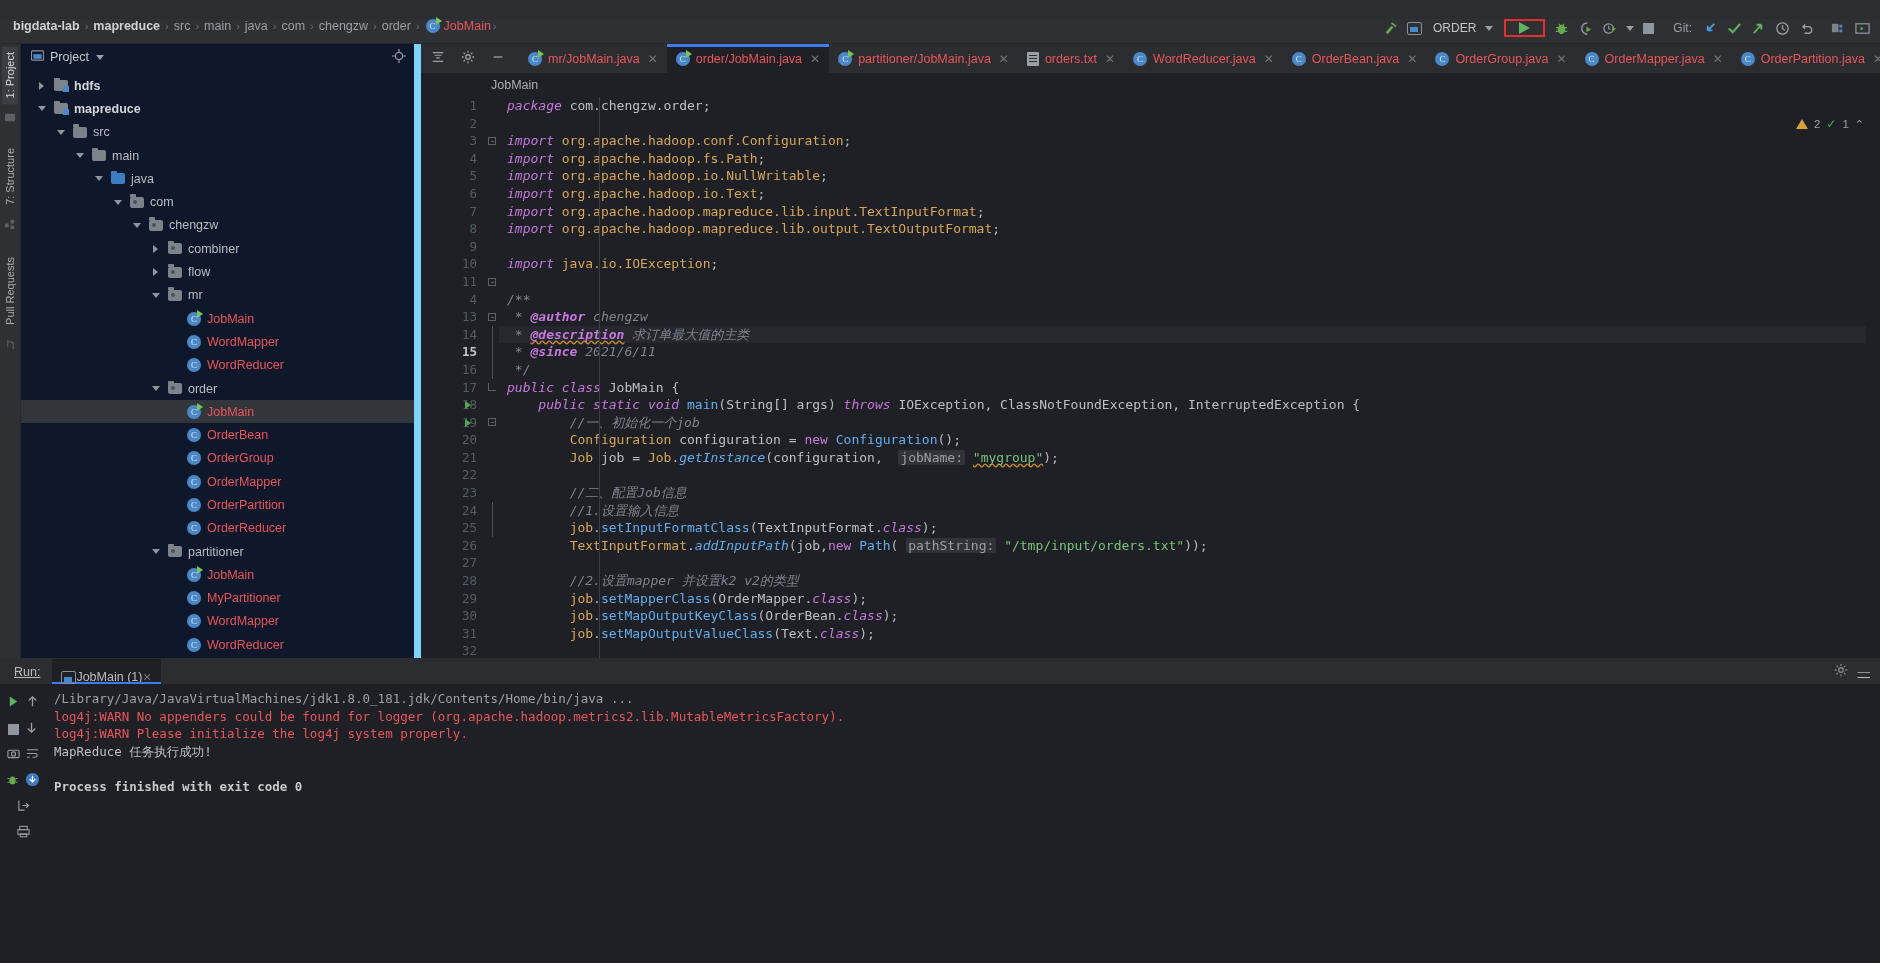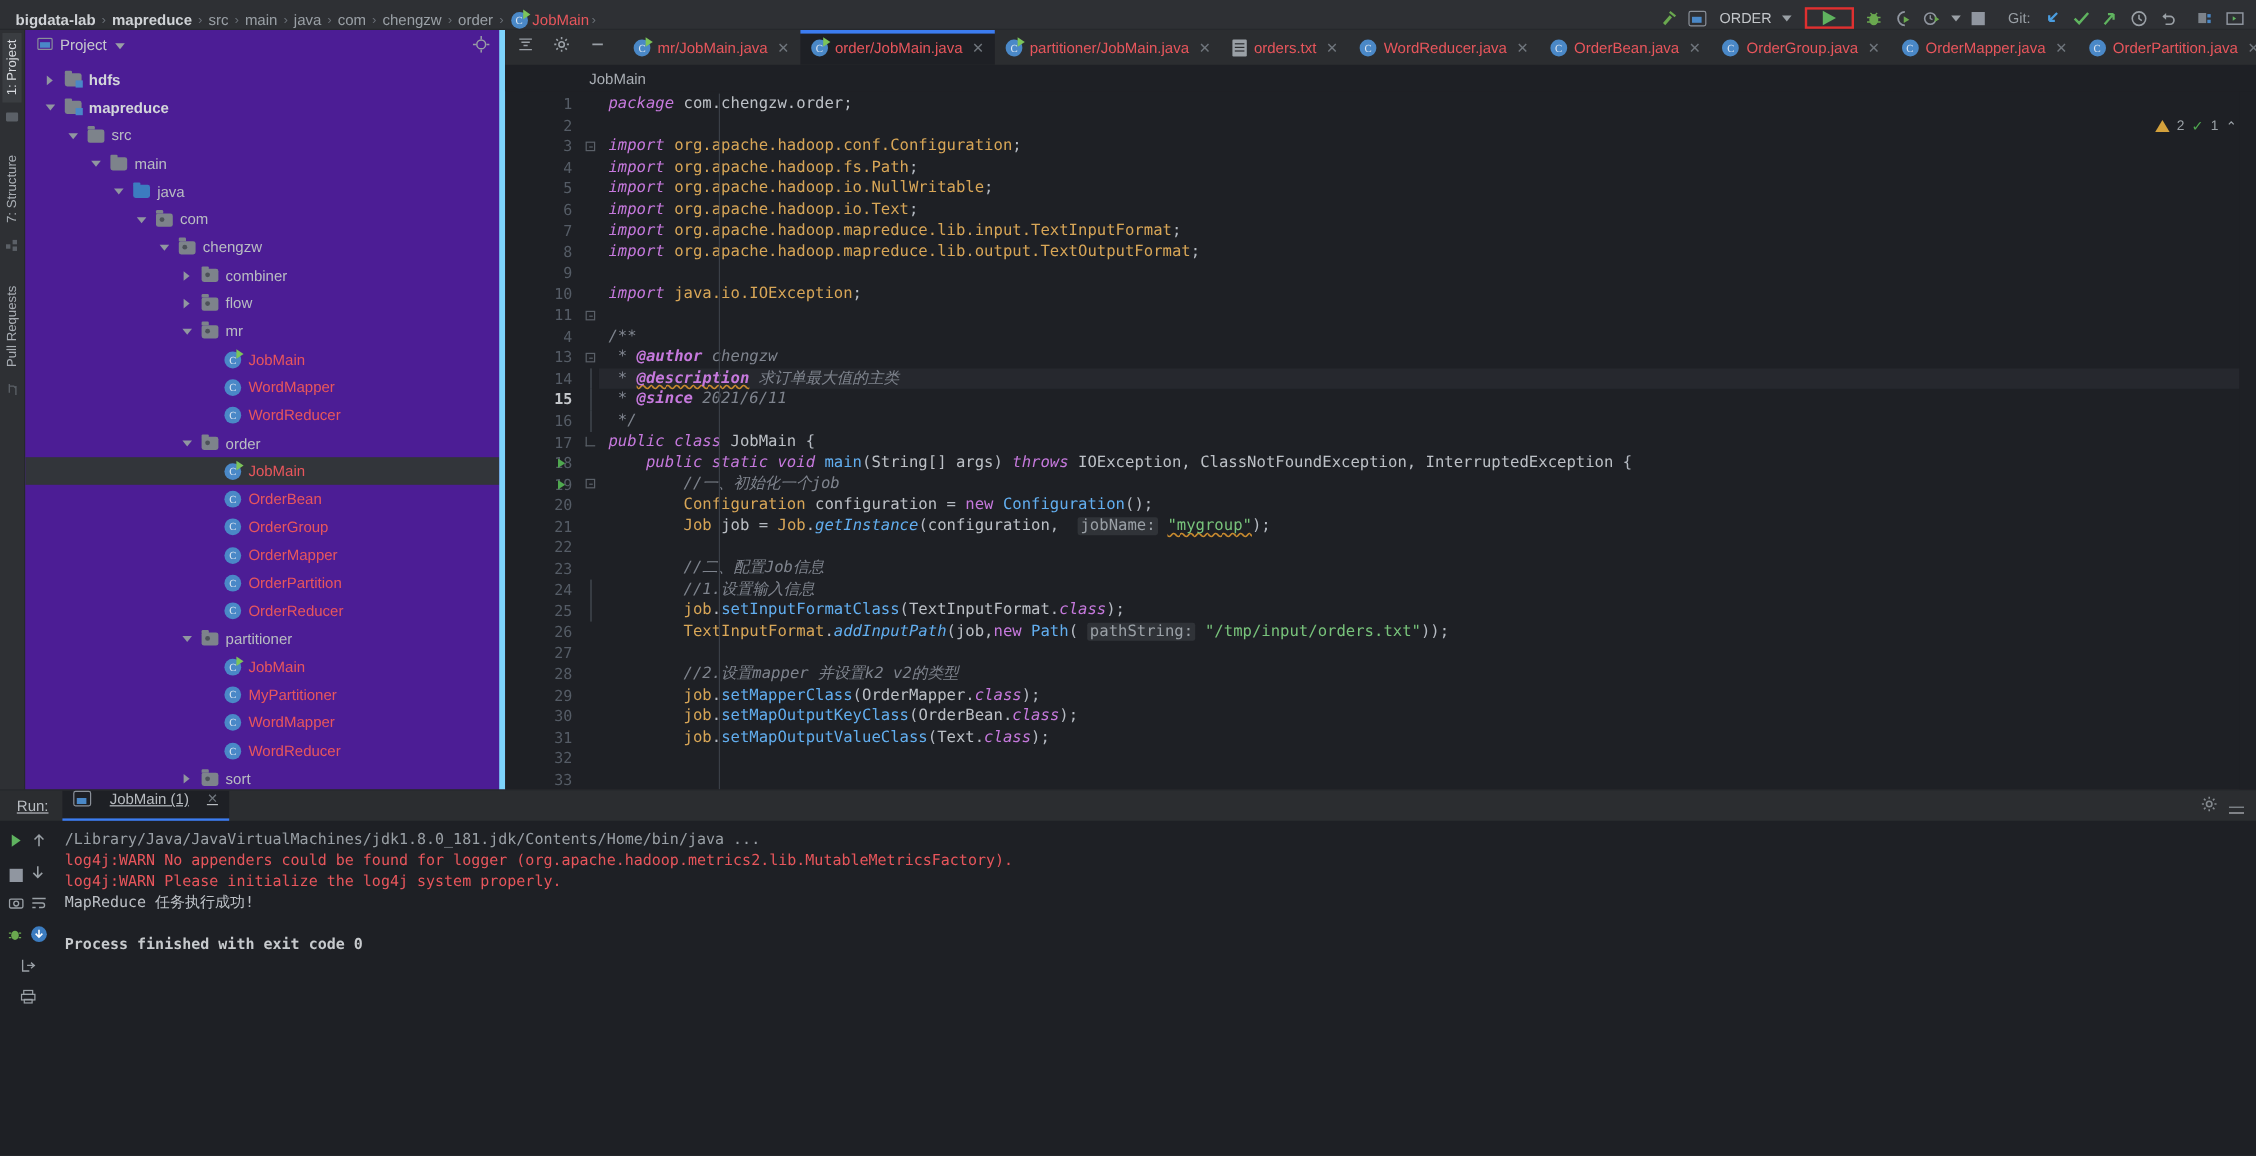"bigdata-lab" .topbar { align-items: flex-end -> flex-start; margin-top: none -> 19px }
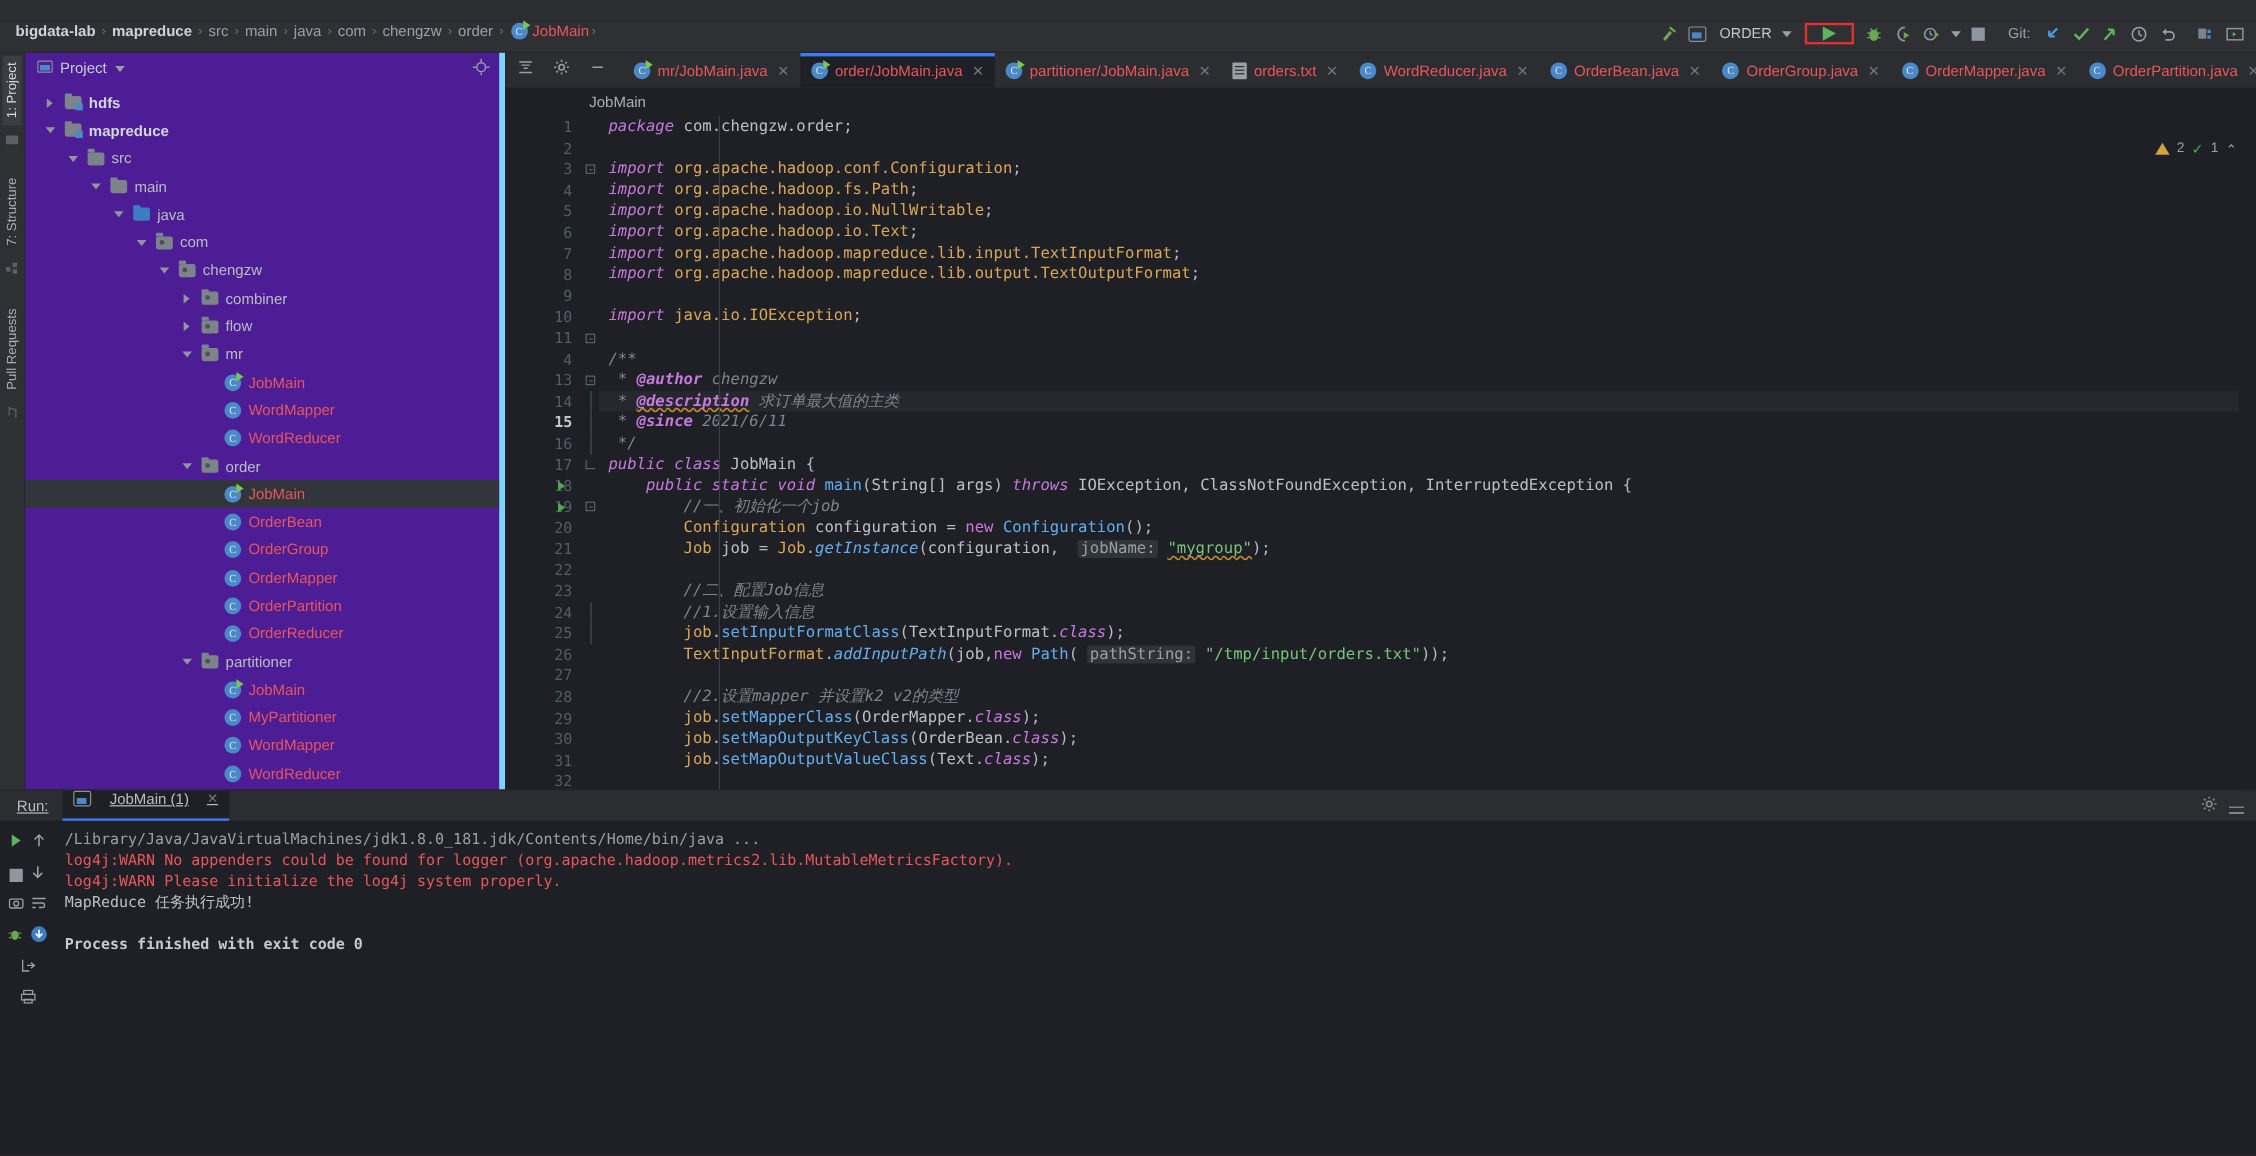"Project" .projpanel { background: #4c1d95 -> #0f172a; border-right: 5px solid #7dd3fc -> 7px solid #7dd3fc }
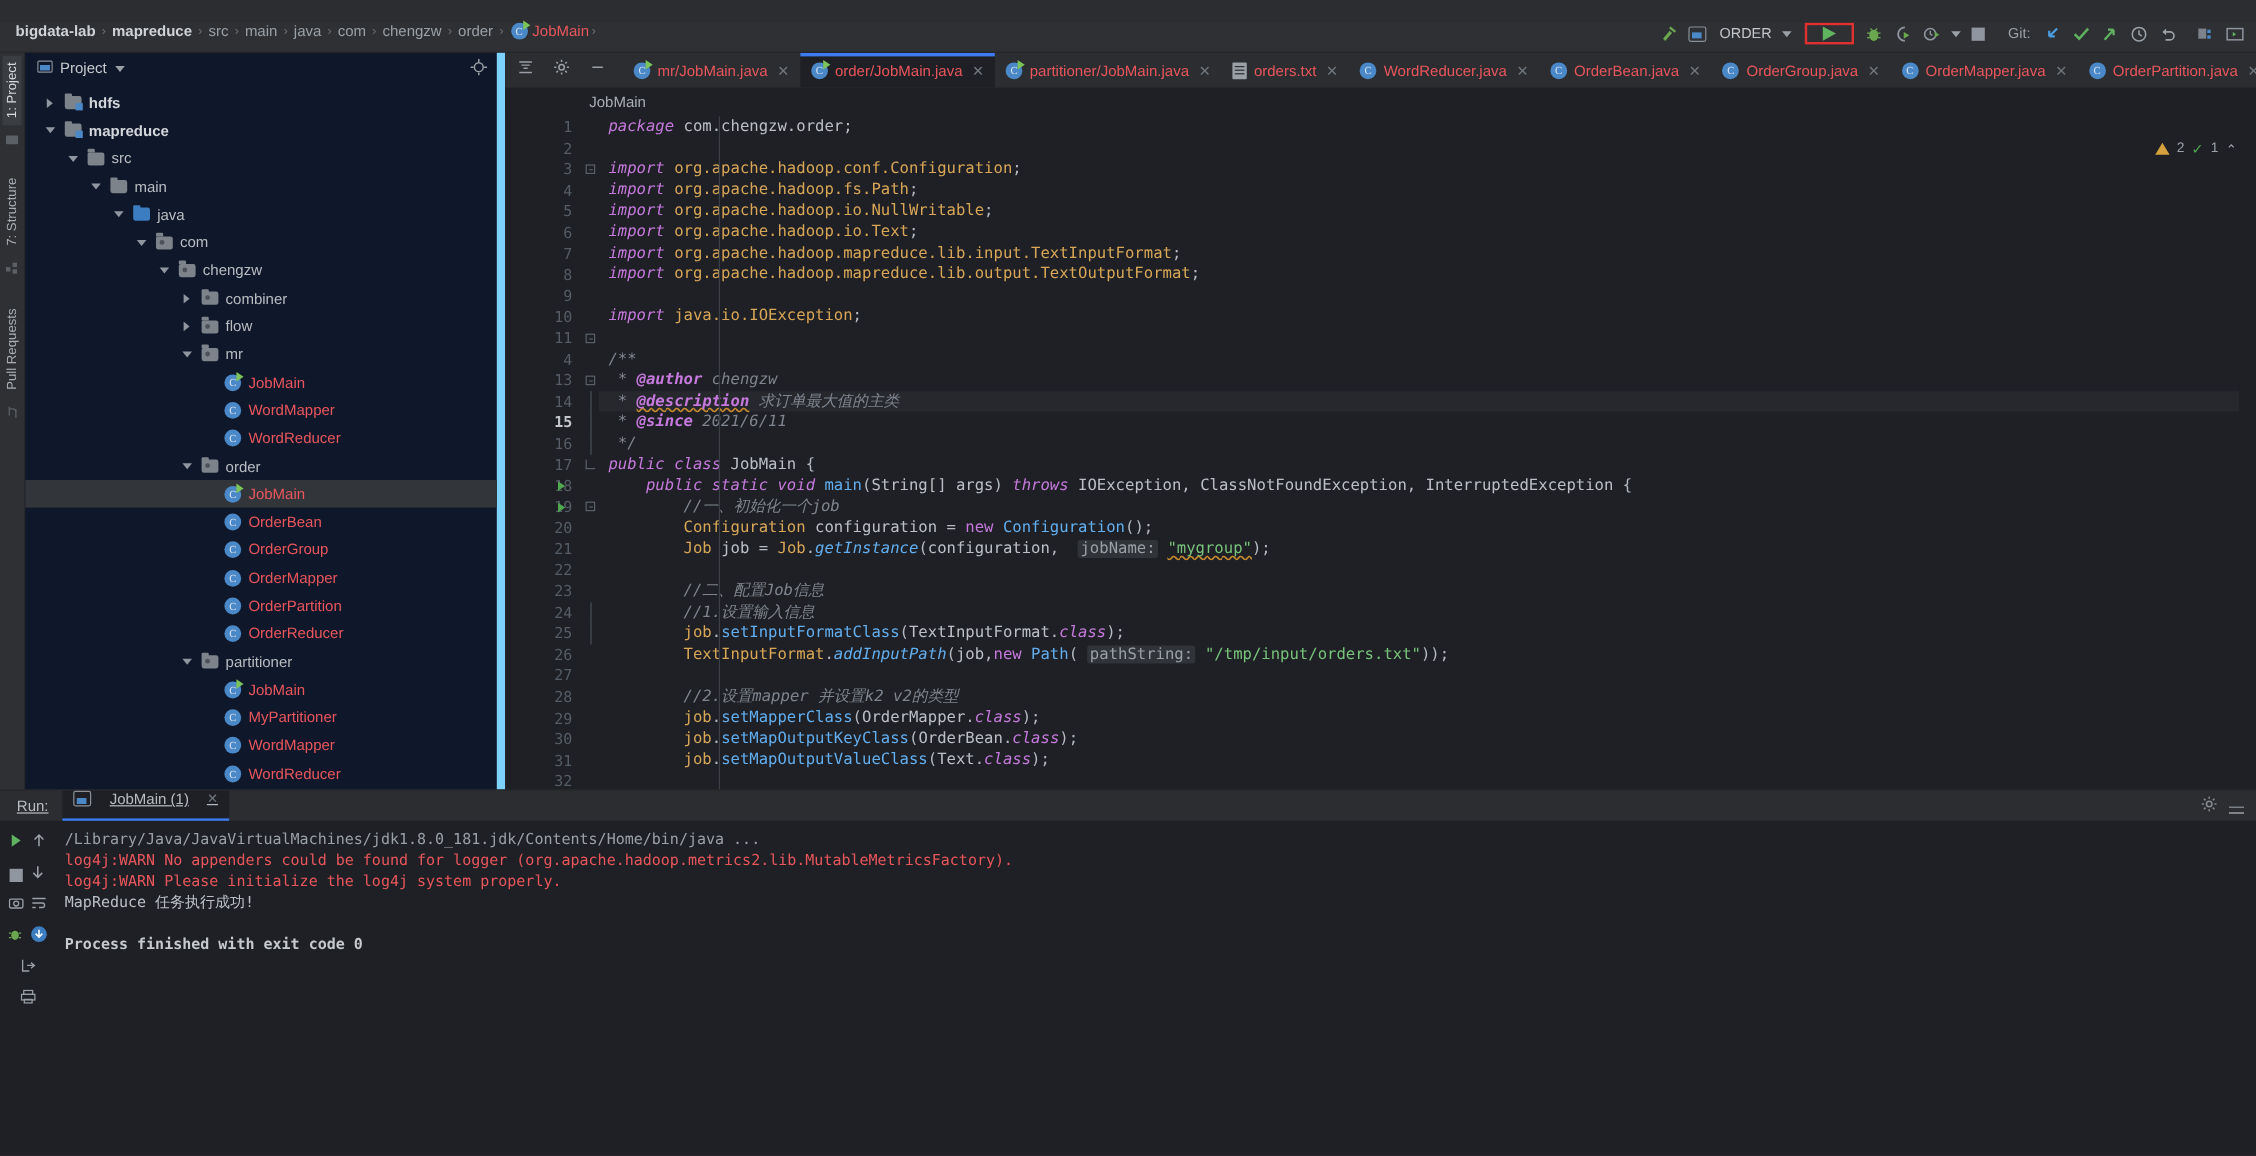"JobMain (1)" .runtab { align-items: flex-start -> flex-end; gap: 15px -> 0 }
